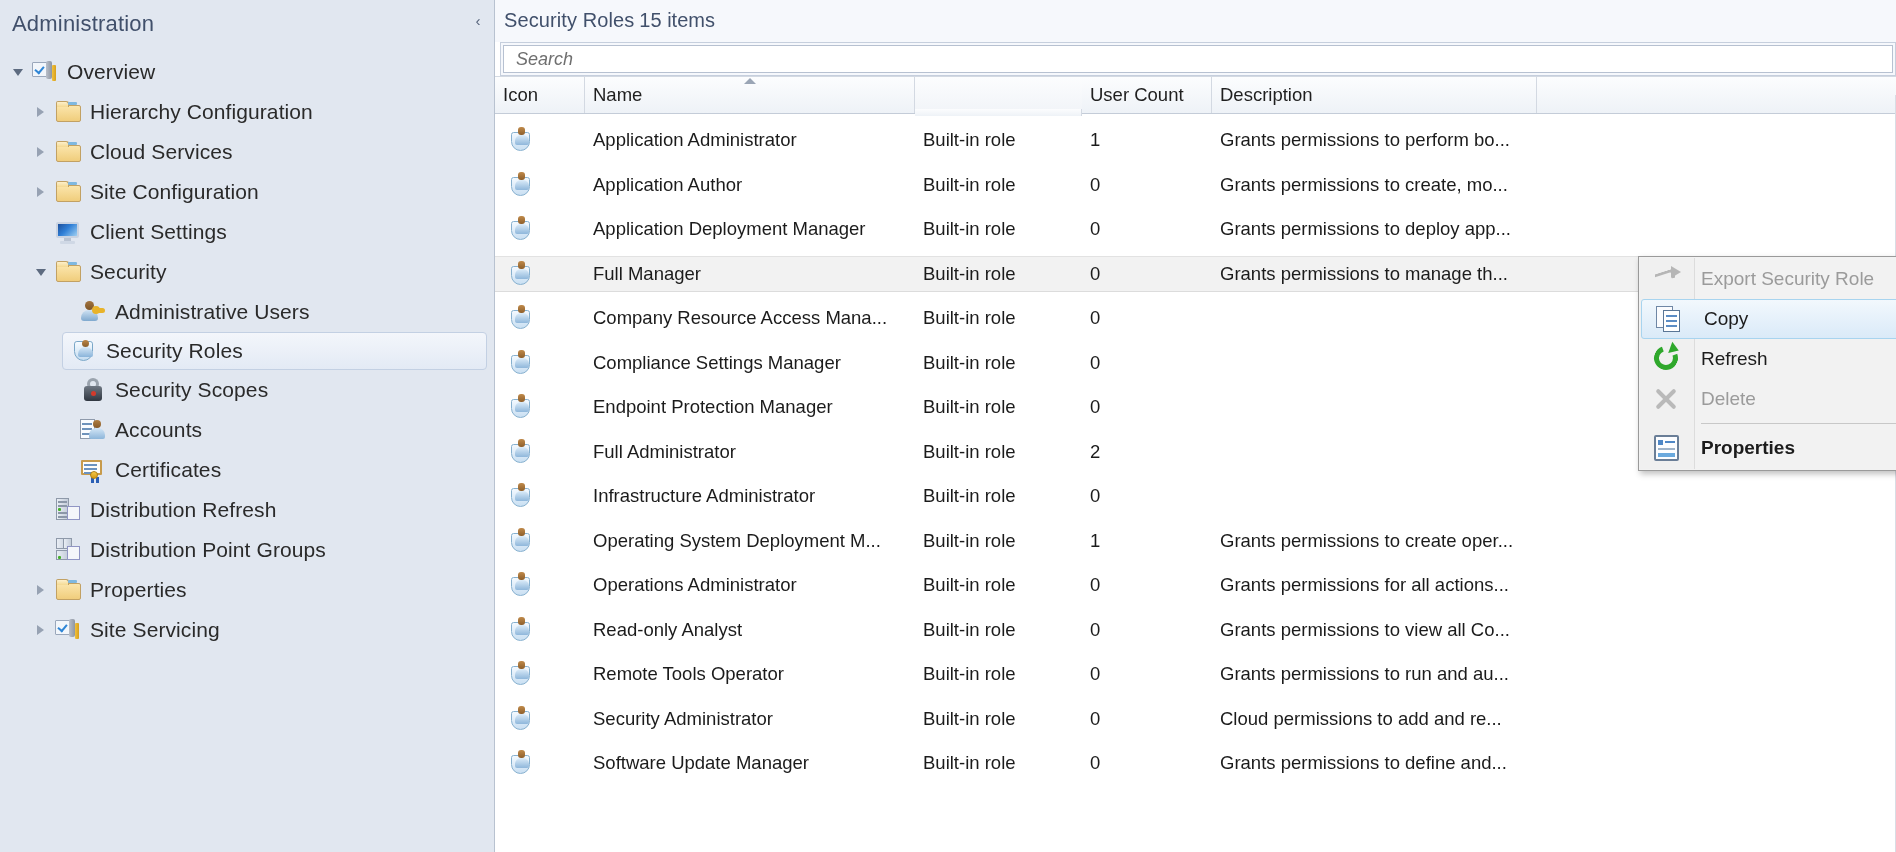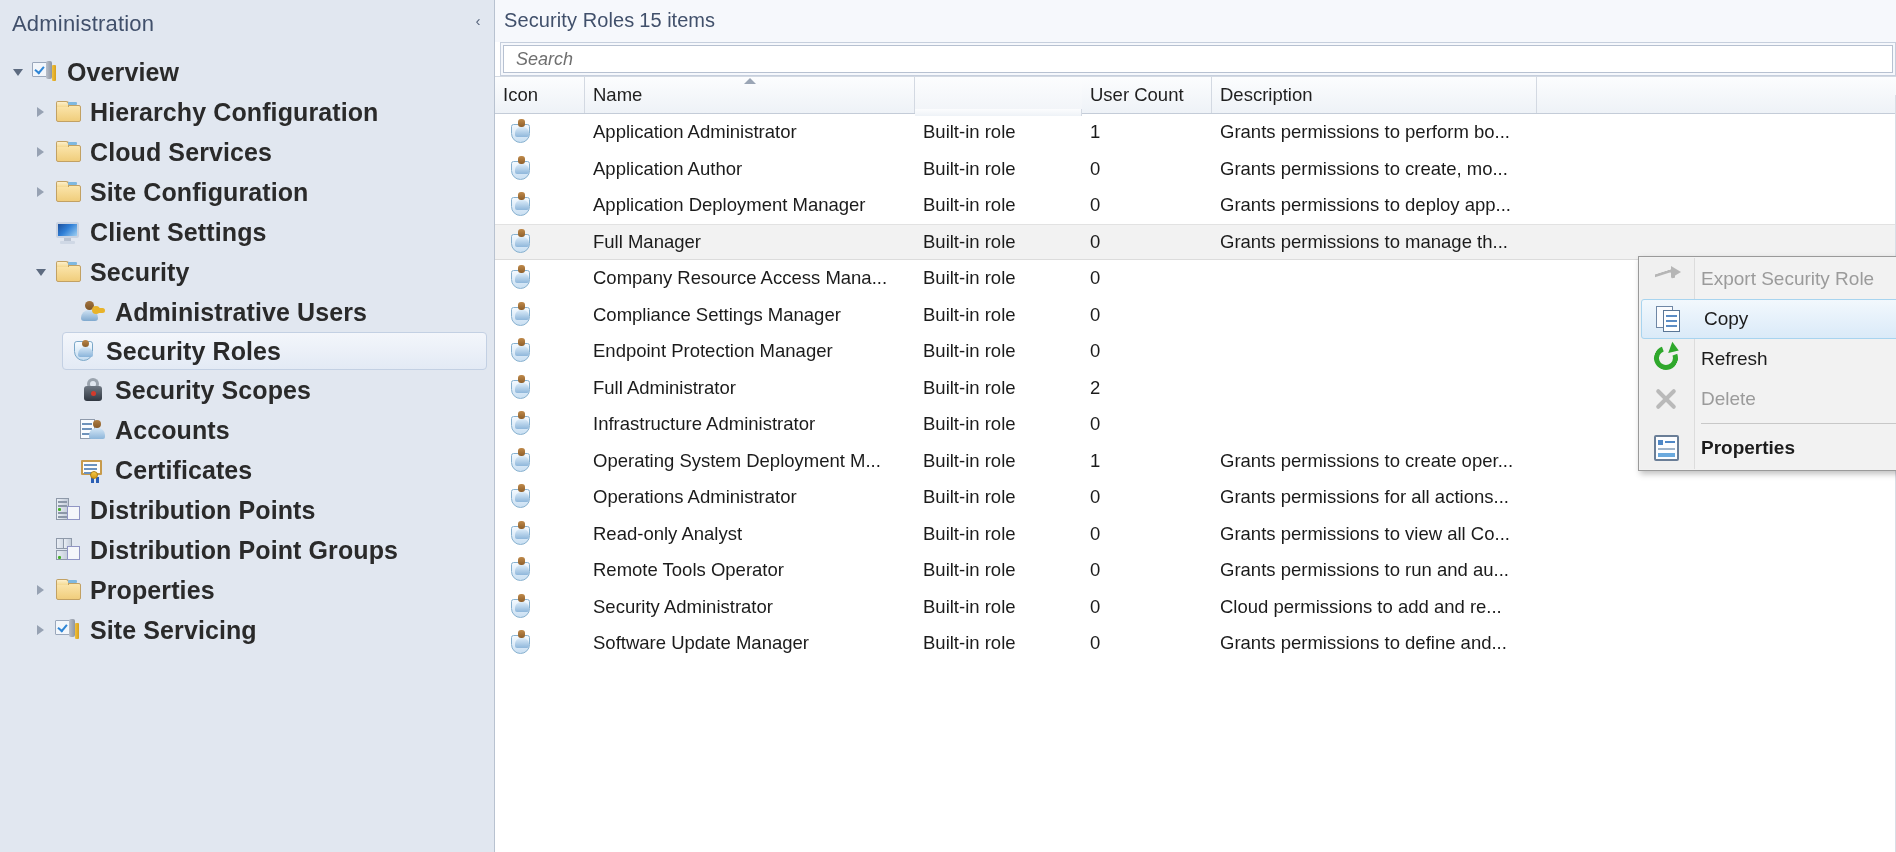"Overview" .tree-node .label { font-size: 25px -> 21px; font-weight: bold -> none }
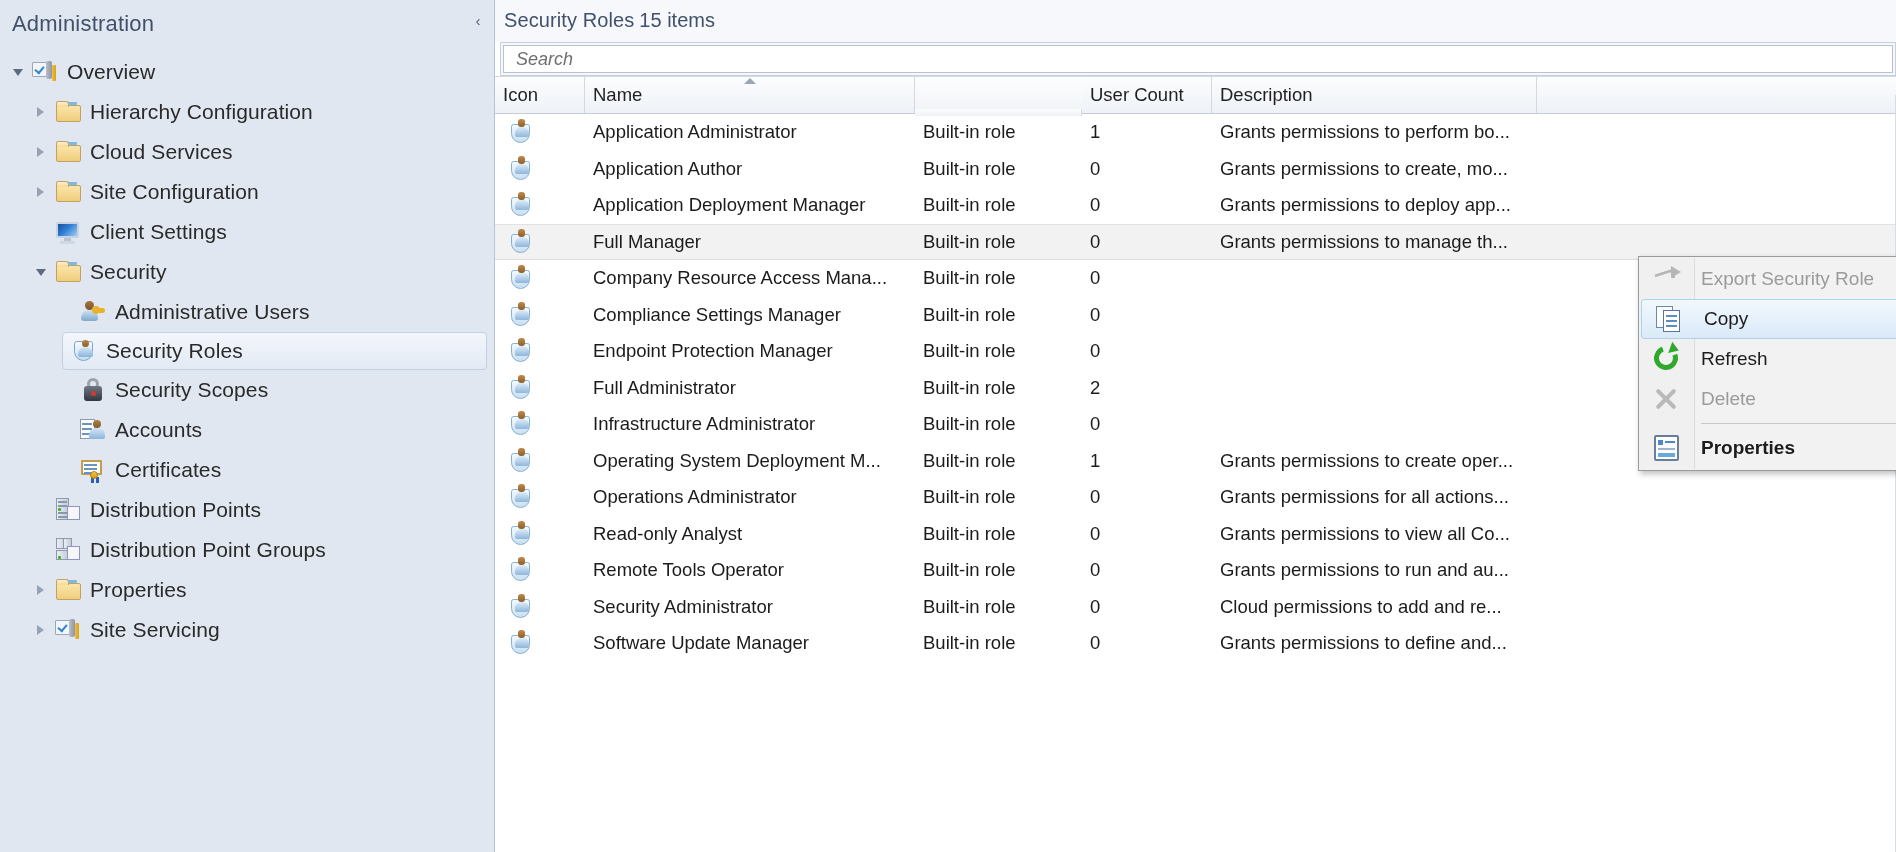"Application Administrator" .grid-row { margin-top: none -> 8px }
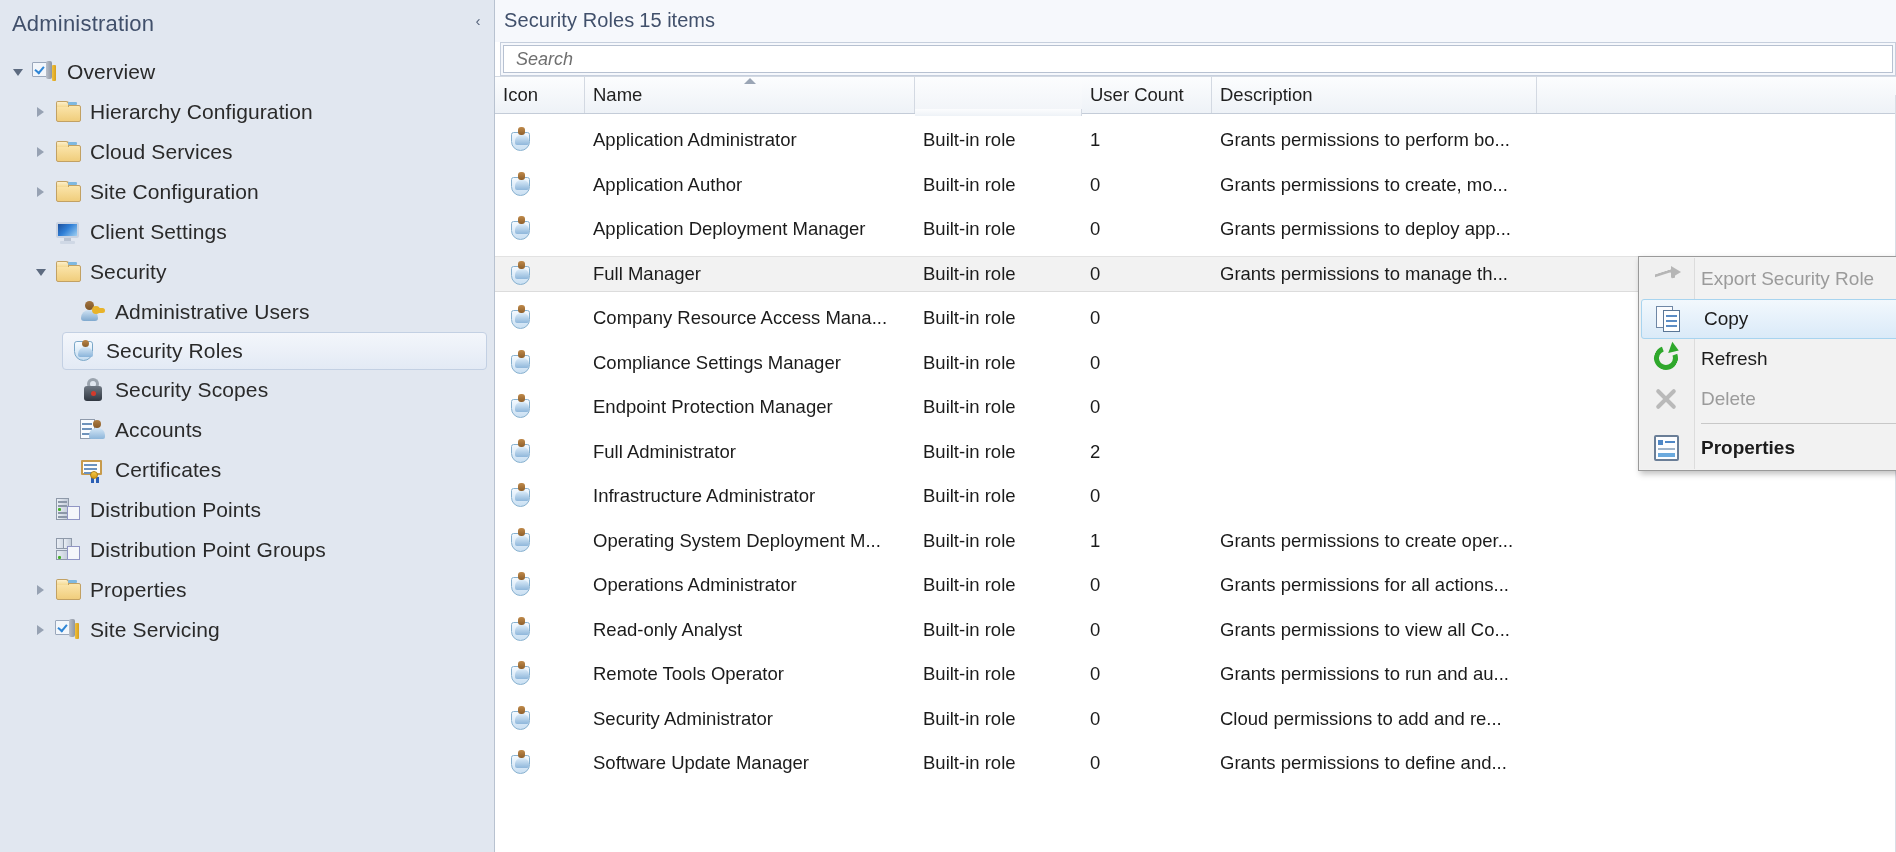"Distribution Points" span.label { text: Points -> Refresh }
